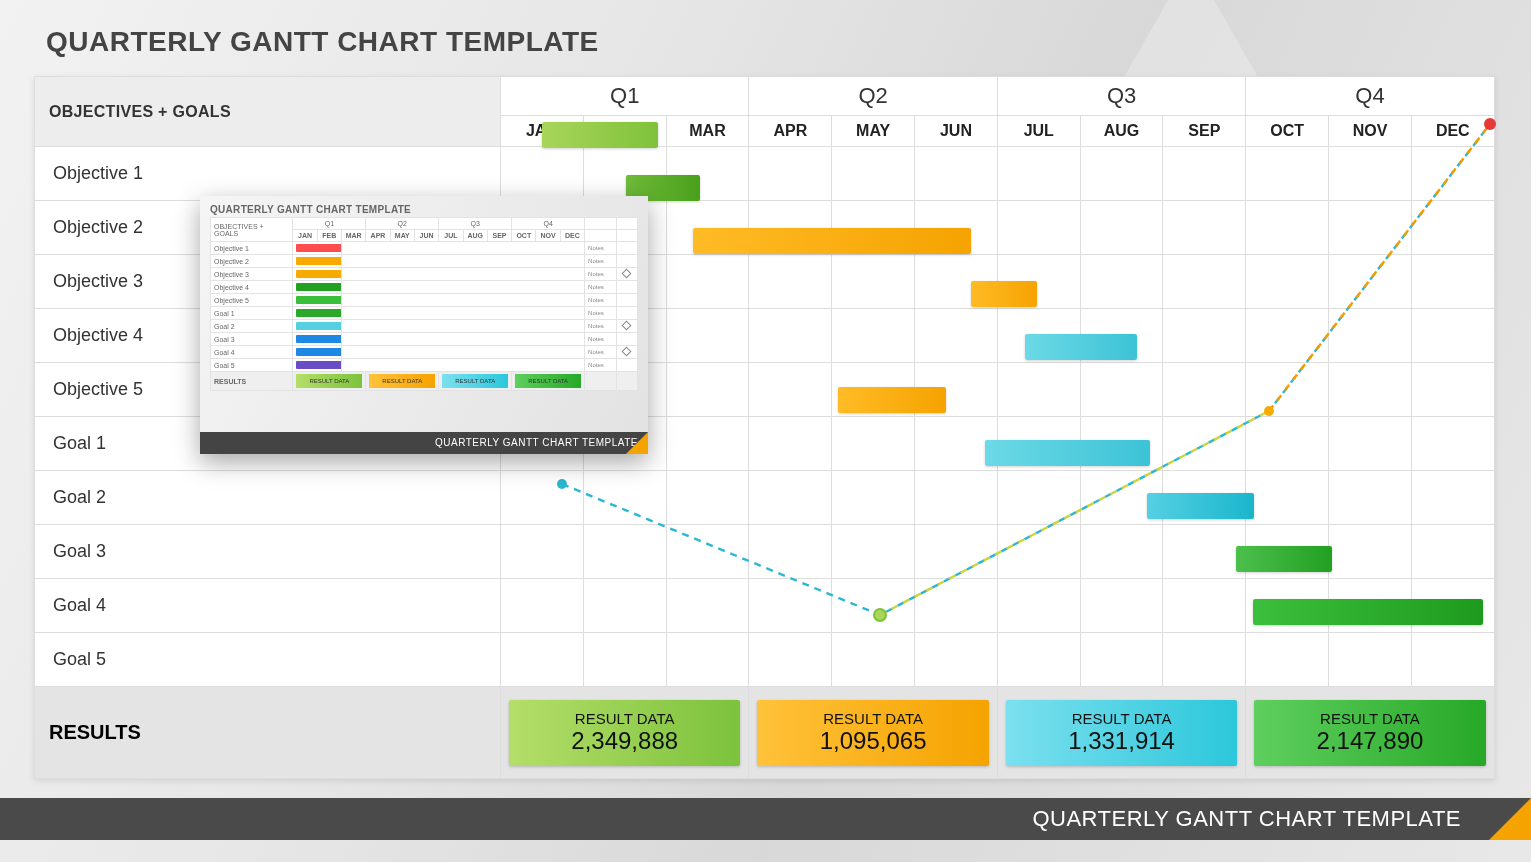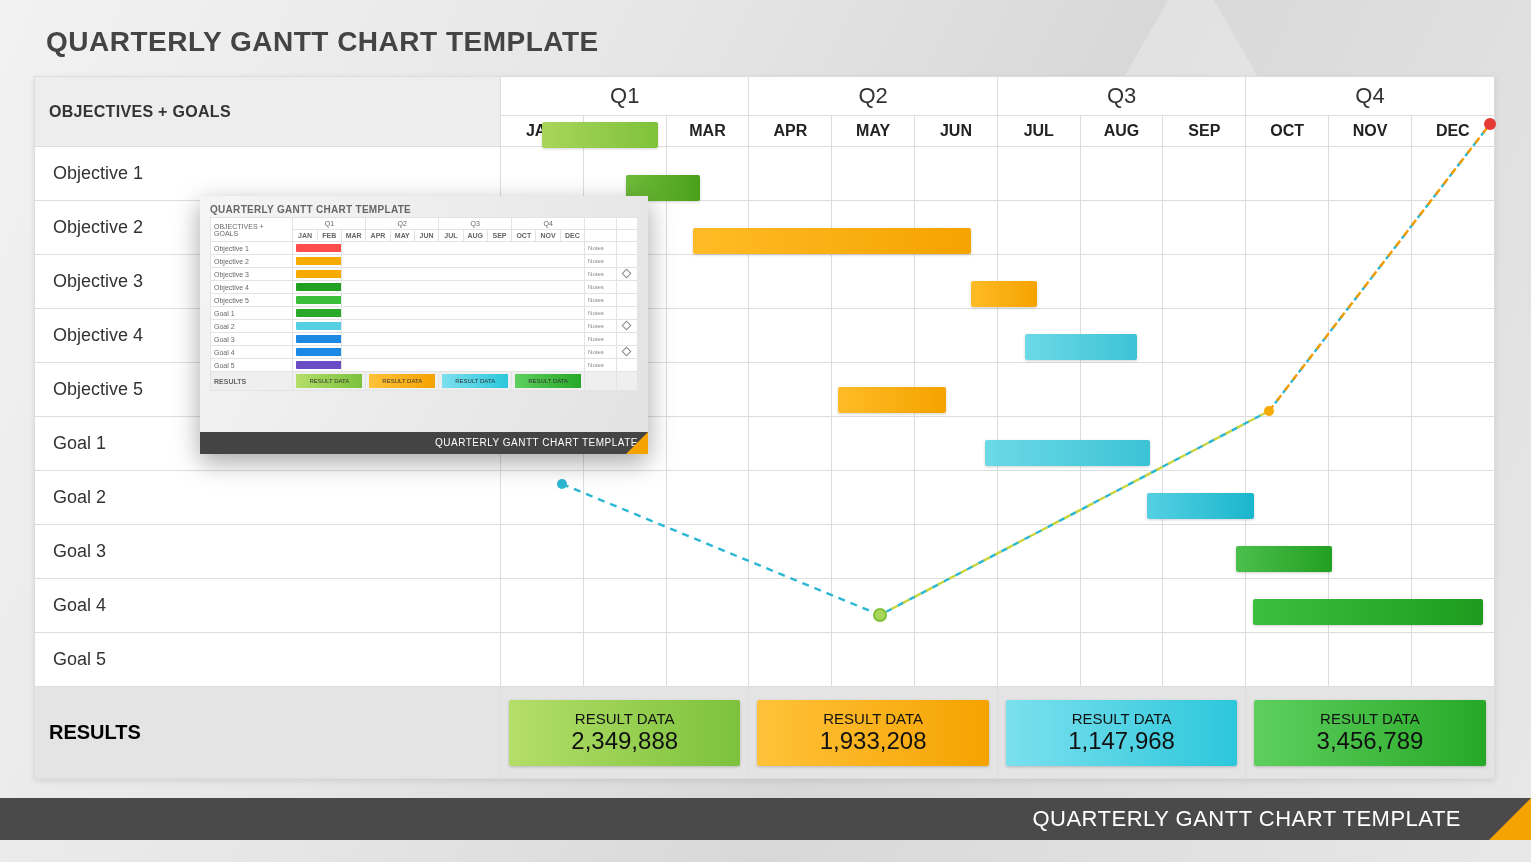"1,933,208" div.rv { text: 1,933,208 -> 1,095,065 }
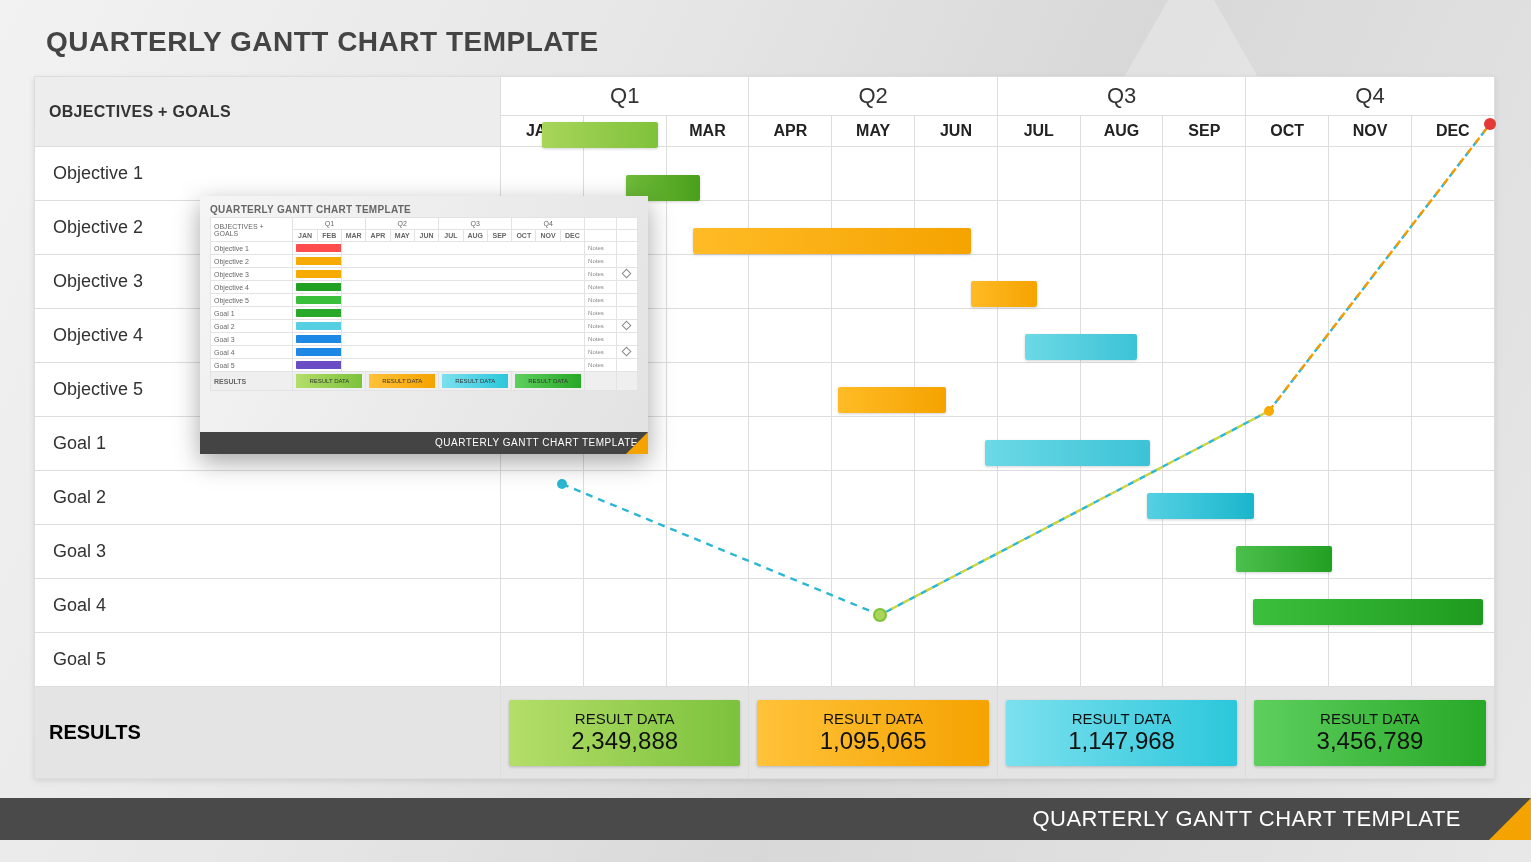"1,147,968" div.rv { text: 1,147,968 -> 1,331,914 }
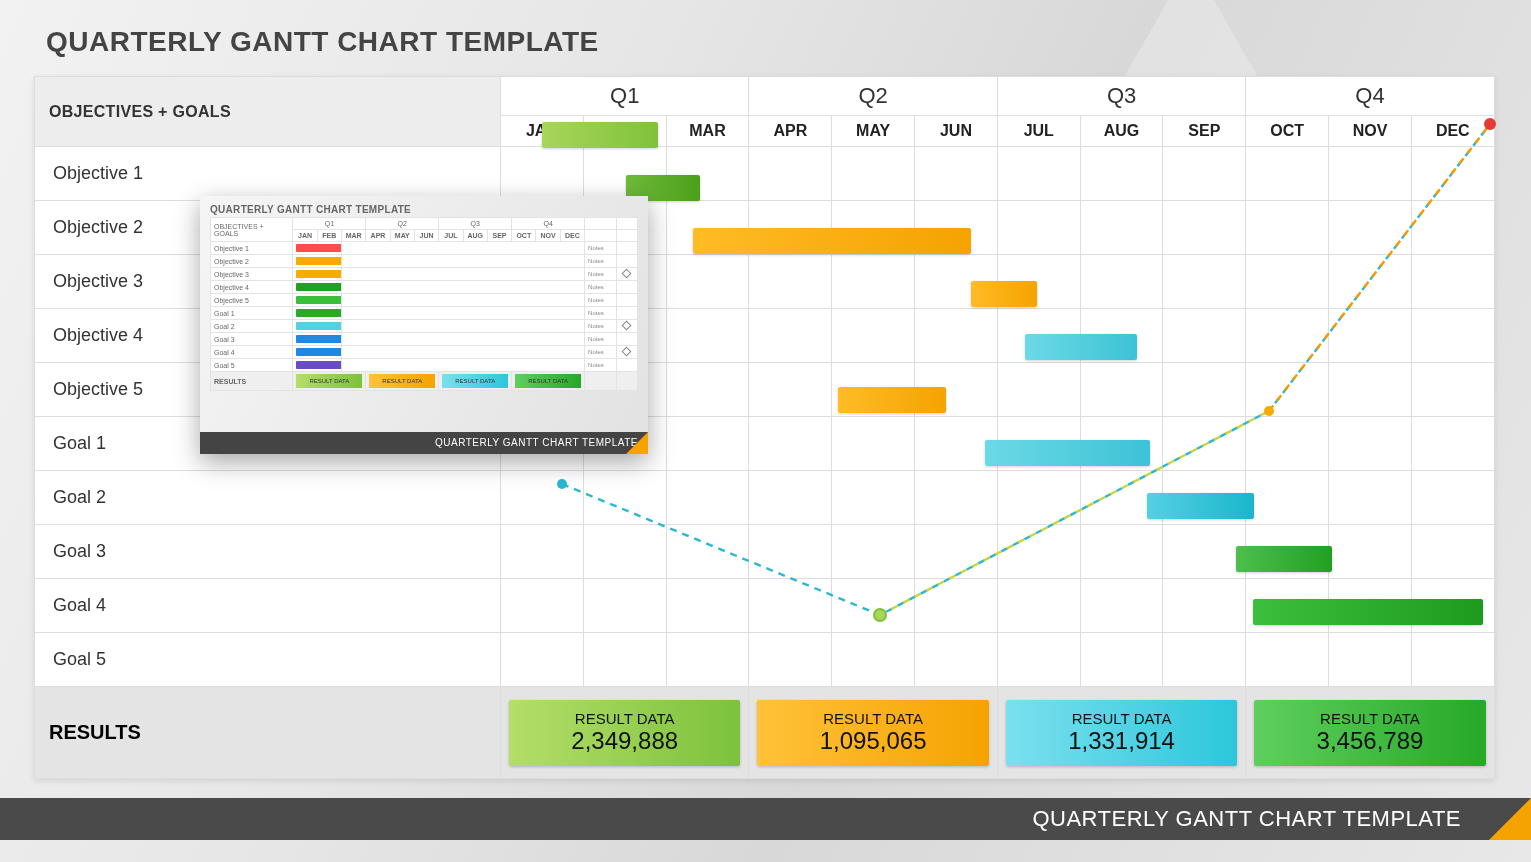"3,456,789" div.rv { text: 3,456,789 -> 2,147,890 }
